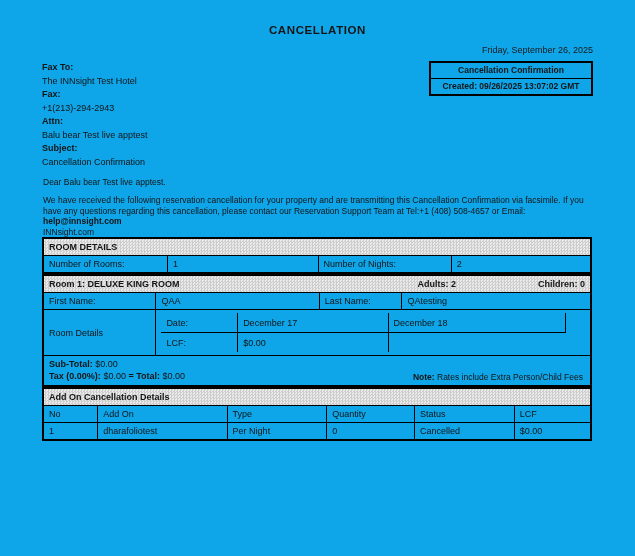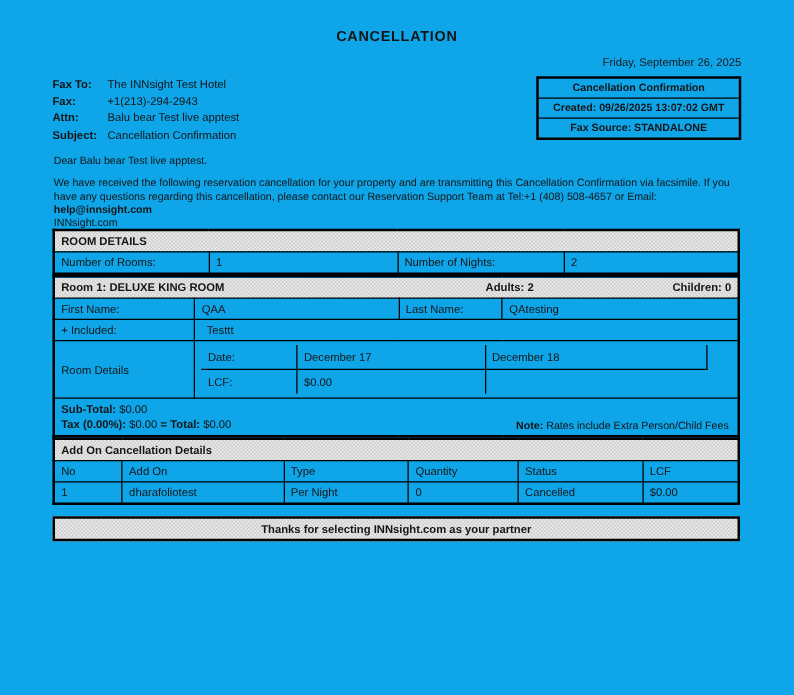"Fax To:" .fax-row { flex-direction: none -> column }
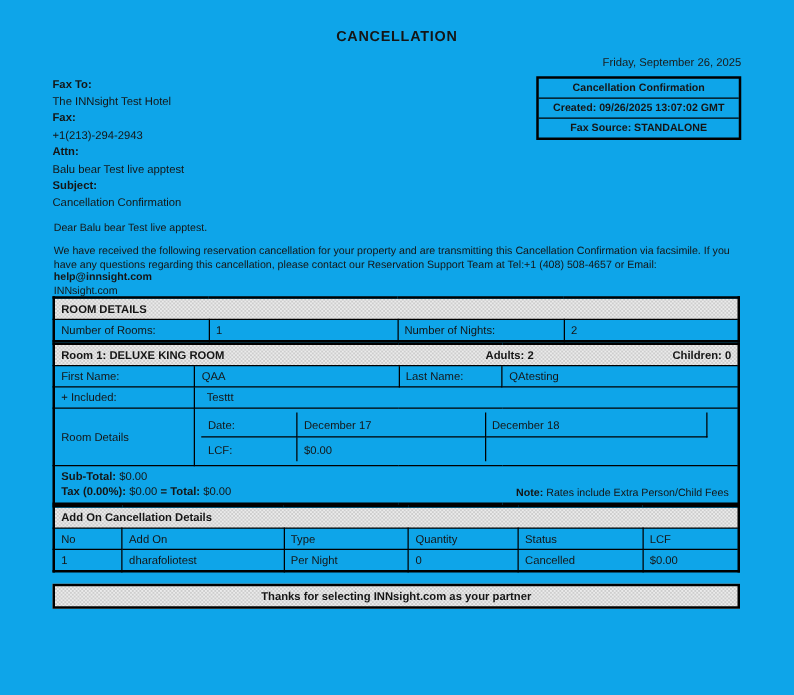"Fax Source: STANDALONE" div.conf-row { html: <div>Fax Source: STANDALONE</div> -> none }
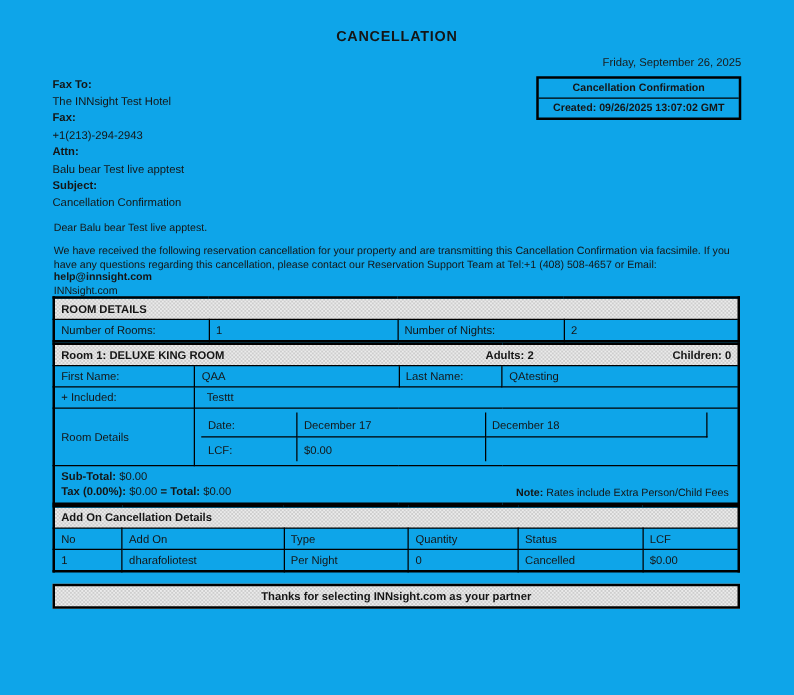"Adults: 2" .room-hdr-flex .adults { margin-right: 111px -> 82px }
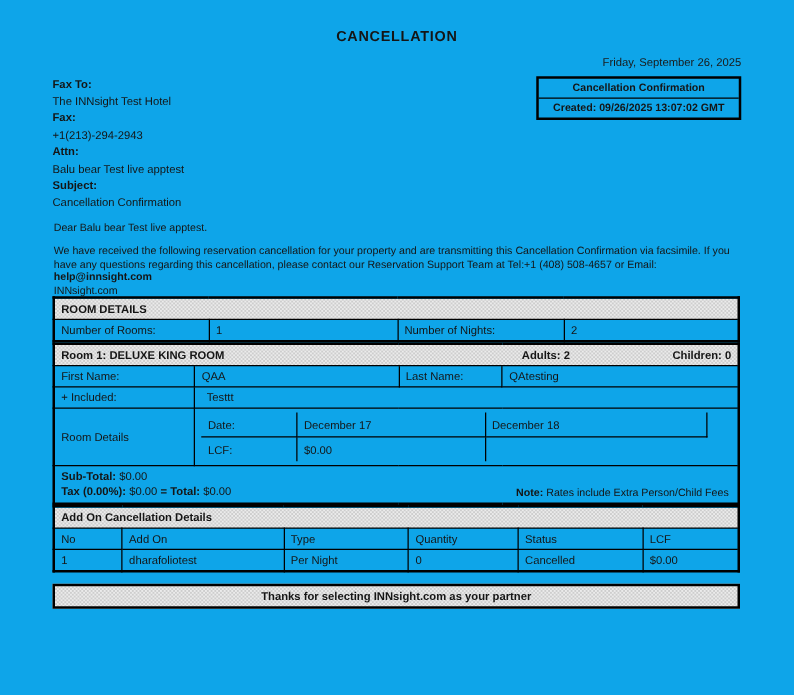"+ Included:" tr { html: <tr> <td>+ Included:</td> <td>Testtt</td> </tr> -> none }
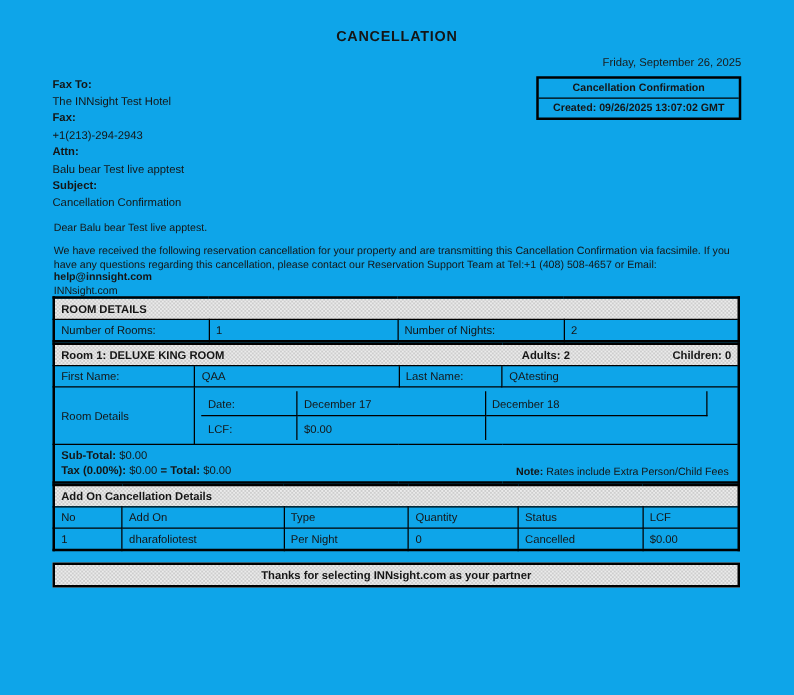"Thanks for selecting INNsight.com as" div.footer-bar { html: <div>Thanks for selecting INNsight.com as your partner</div> -> none }
